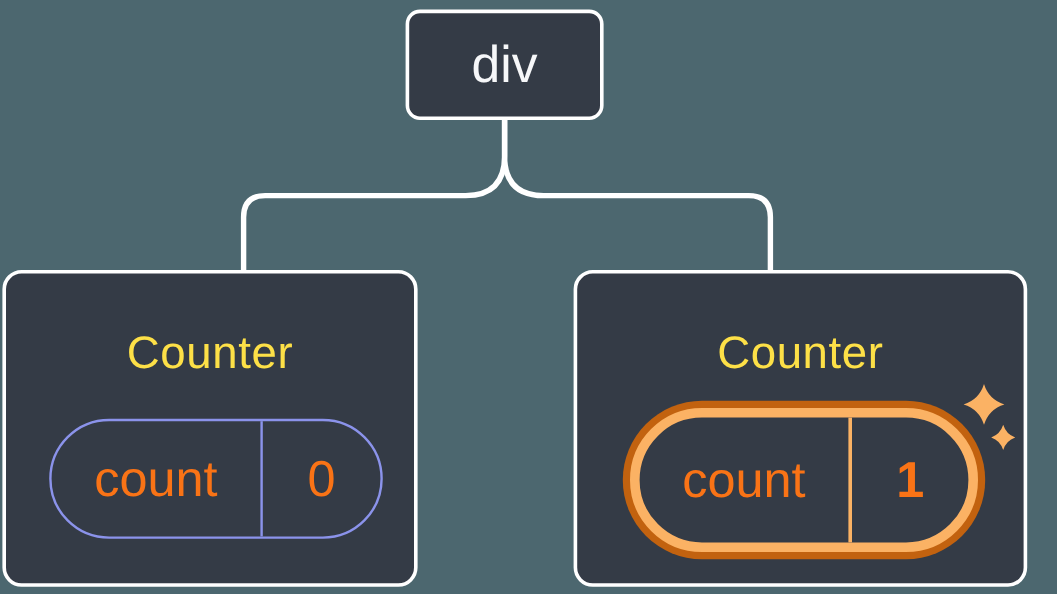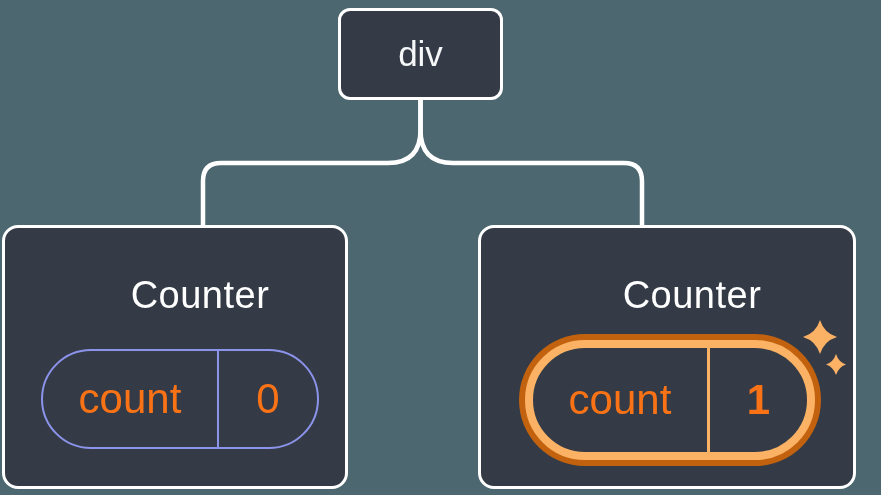"div" .node-root { font-size: 35px -> 43px }
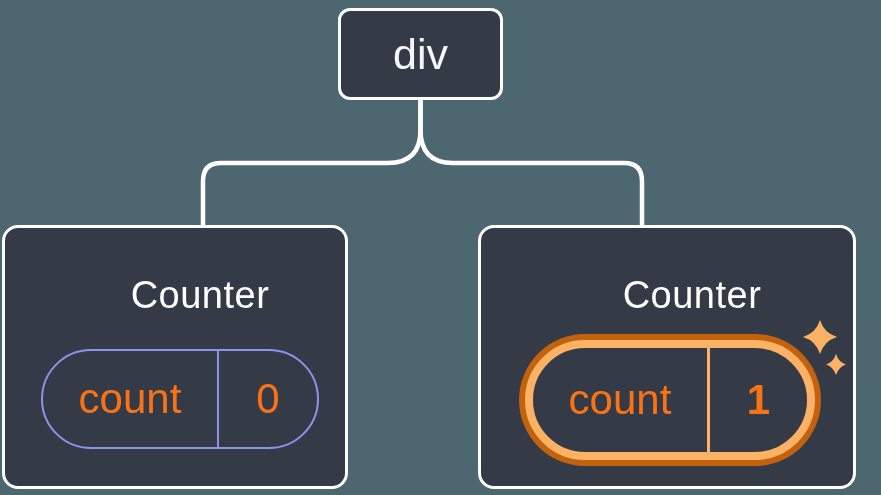"Counter" .counter-title { color: #ffffff -> #fde047; margin-left: 25px -> none }
